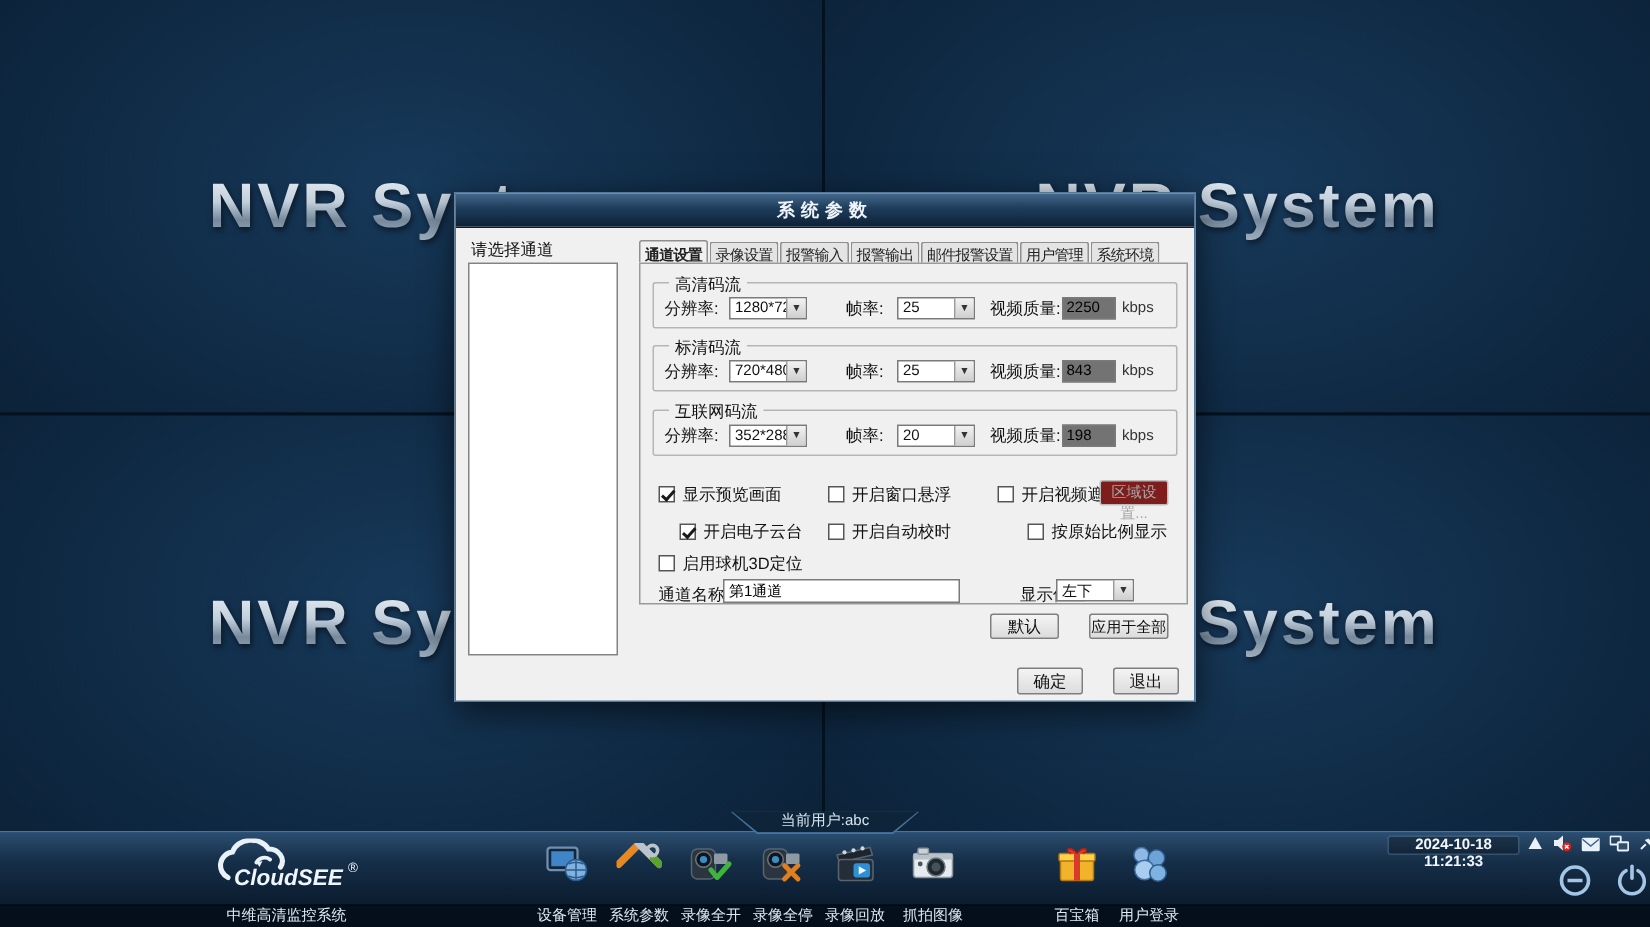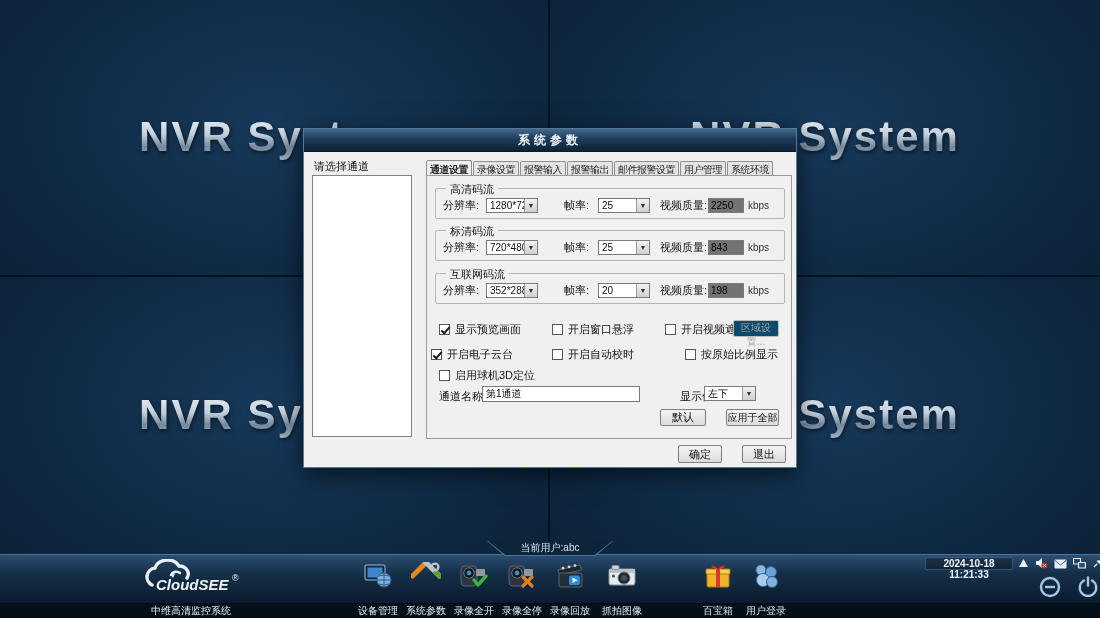"高清码流" .tabpage { height: 264px -> 228px }
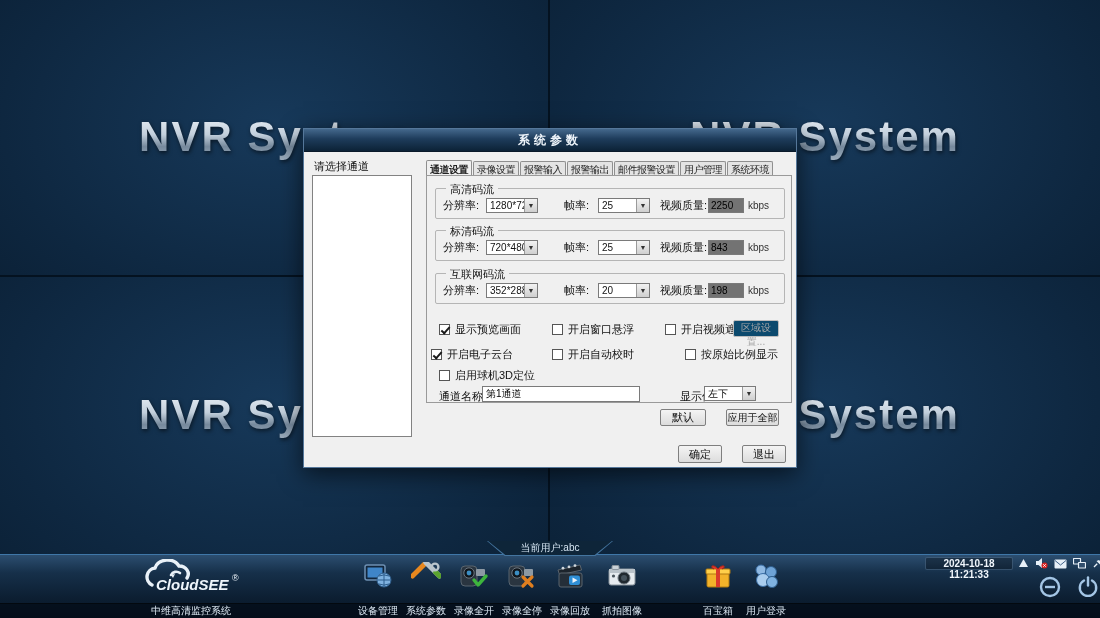"区域设置..." .btn.disabled { background: #0c4a6e -> #7f1d1d }
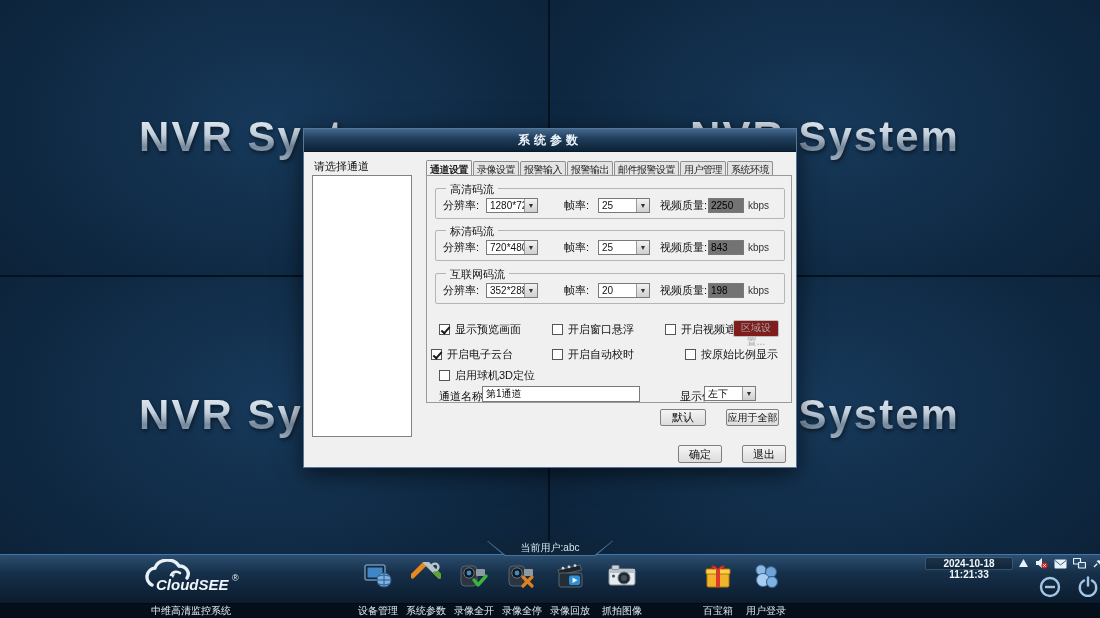"开启电子云台" div.cbrow { left: 4px -> 26px }
